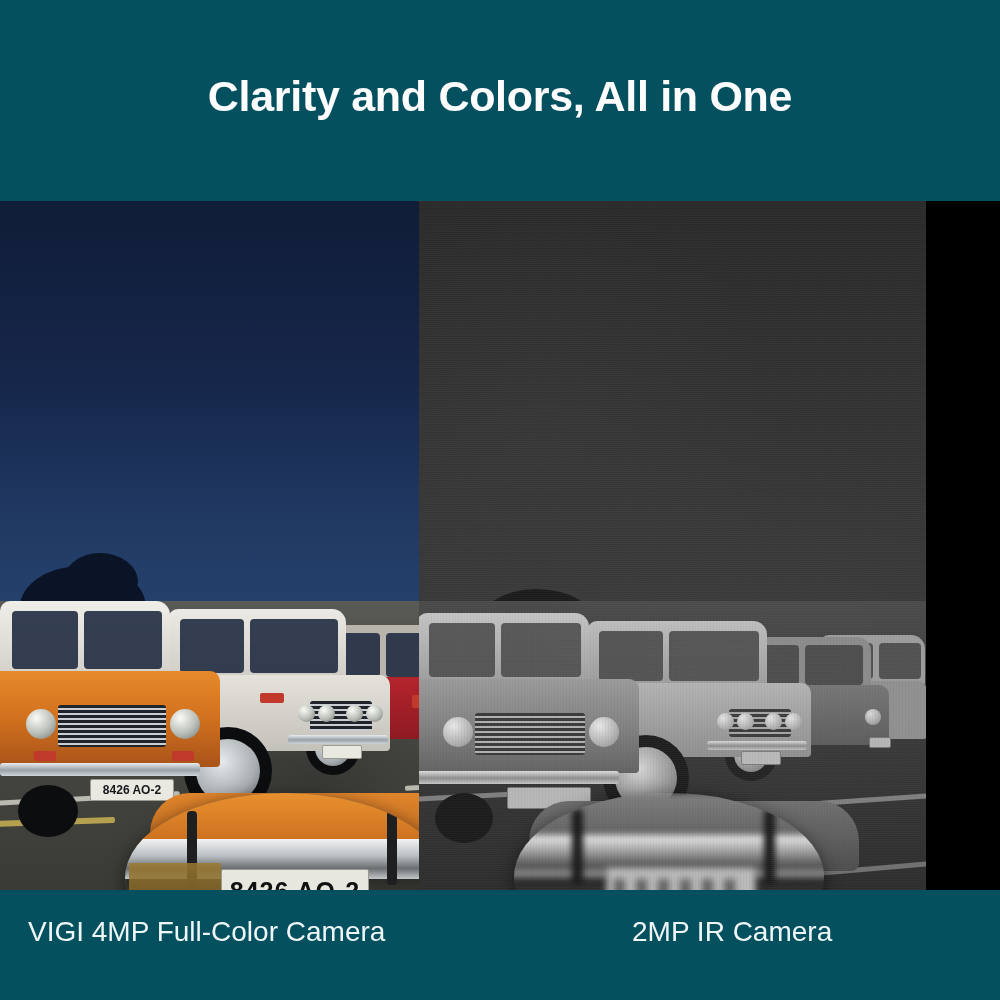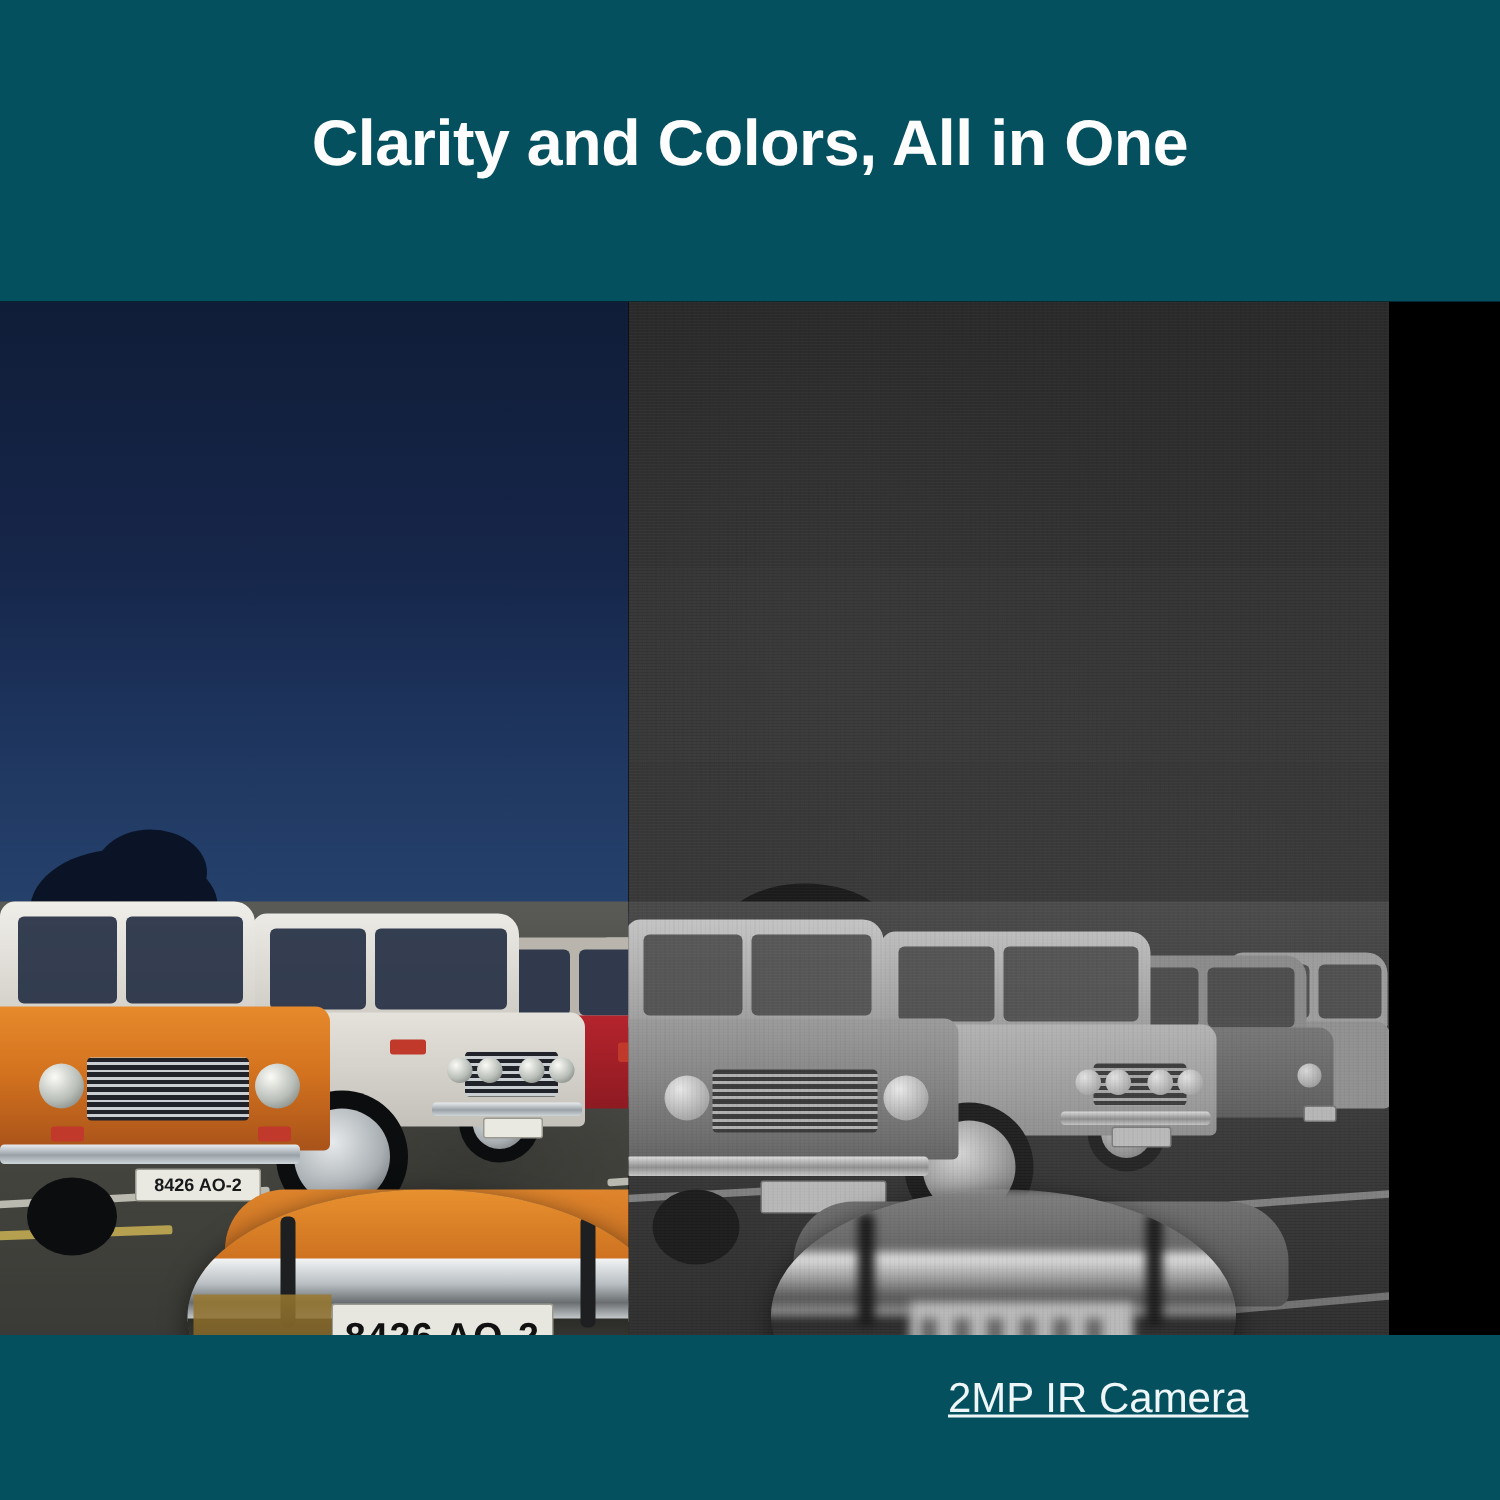"VIGI 4MP Full-Color Camera" div.caption { html: none -> <div>VIGI 4MP Full-Color Camera</div> }
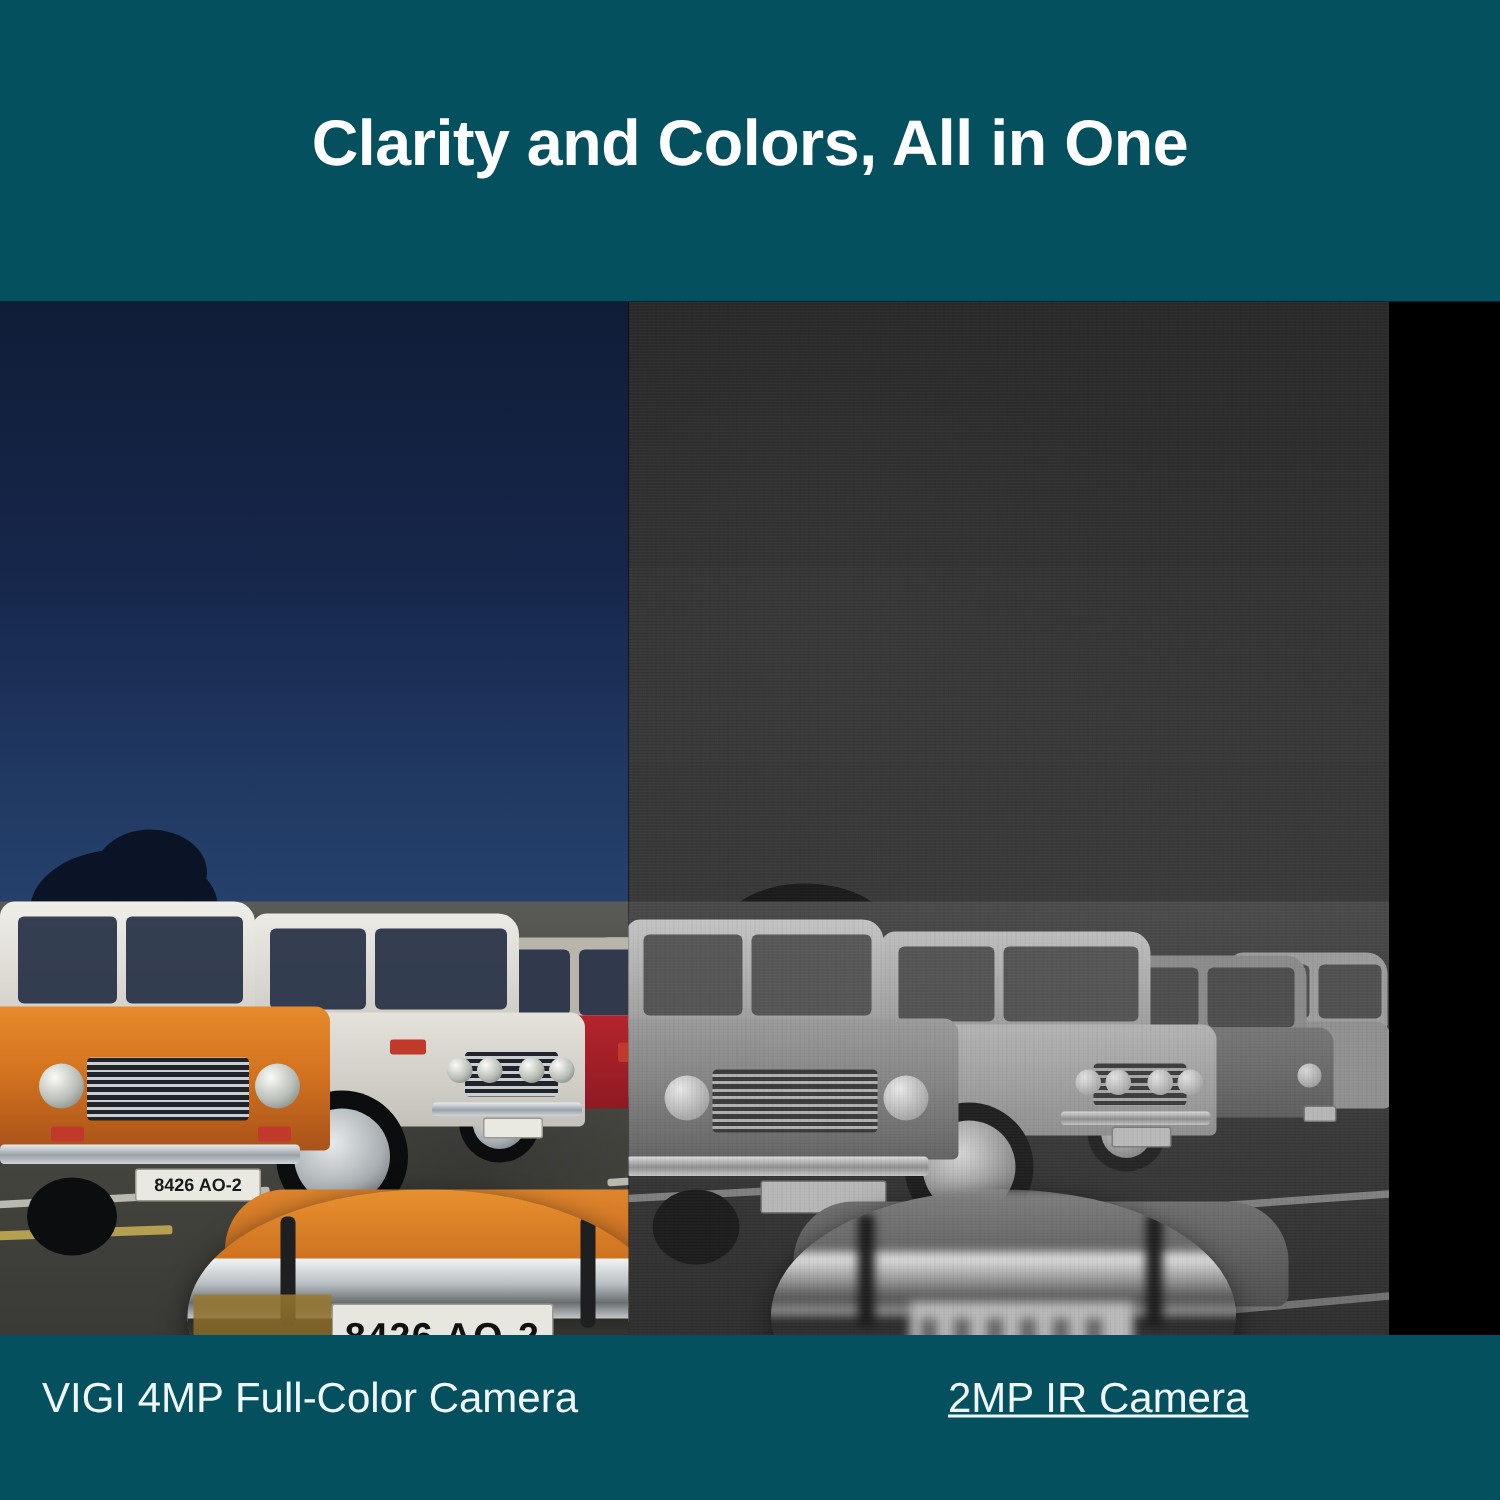"2MP IR Camera" .caption-right { text-decoration: underline -> none }
